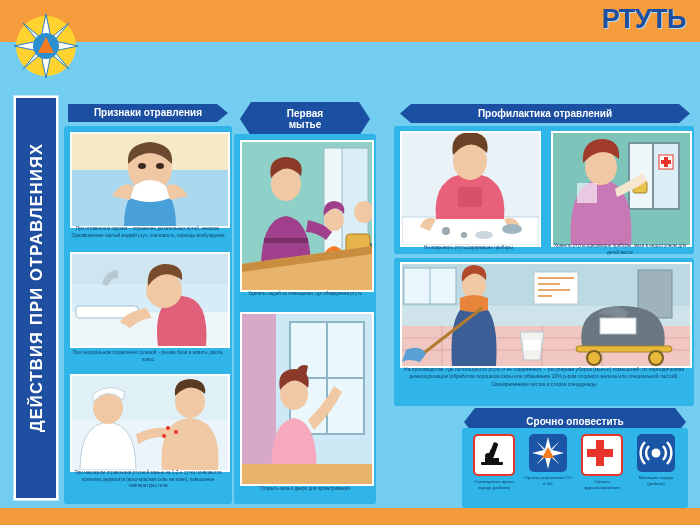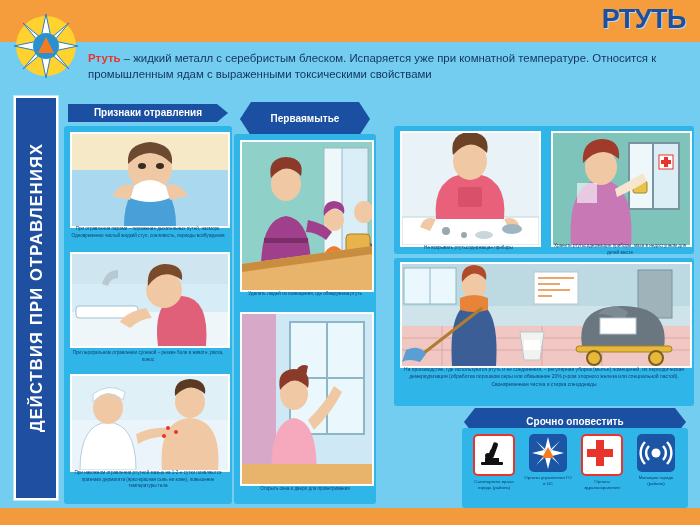"Ртуть – жидкий металл с" div.intro { html: <div> <b>Ртуть</b><span> – жидкий металл с серебристым блеском. Испаряется уже при комнатной температуре. Относится к промышленным ядам с выраженными токсическими свойствами</span> </div> -> none }
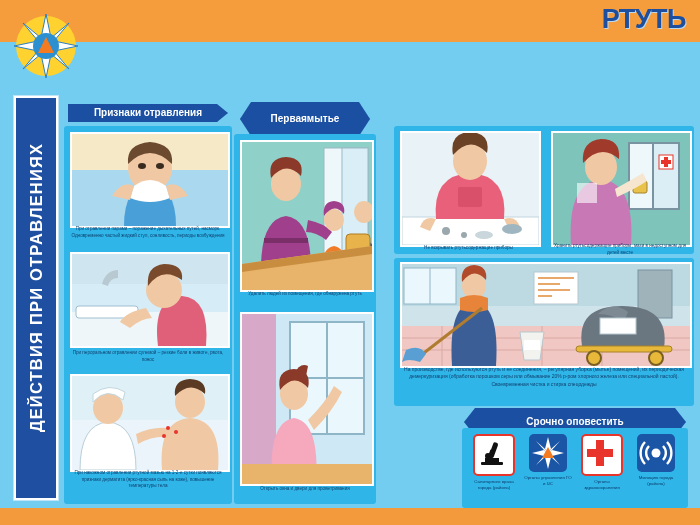"Первая" div.ribbon { flex-direction: row -> column }
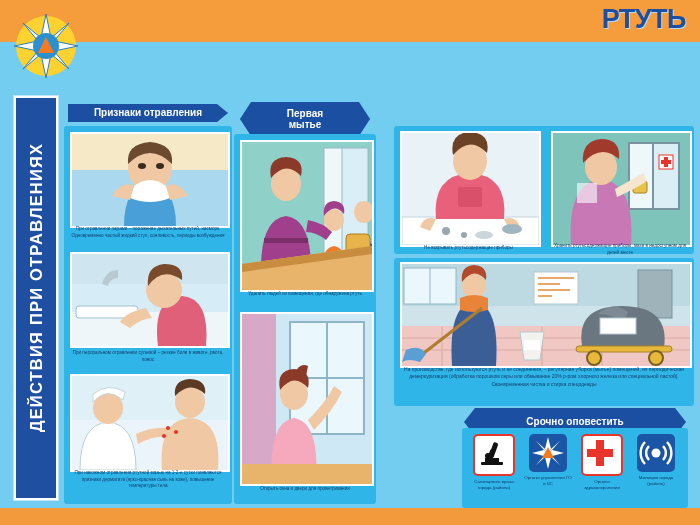"Профилактика отравлений" div.ribbon { html: none -> <div>Профилактика отравлений</div> }
